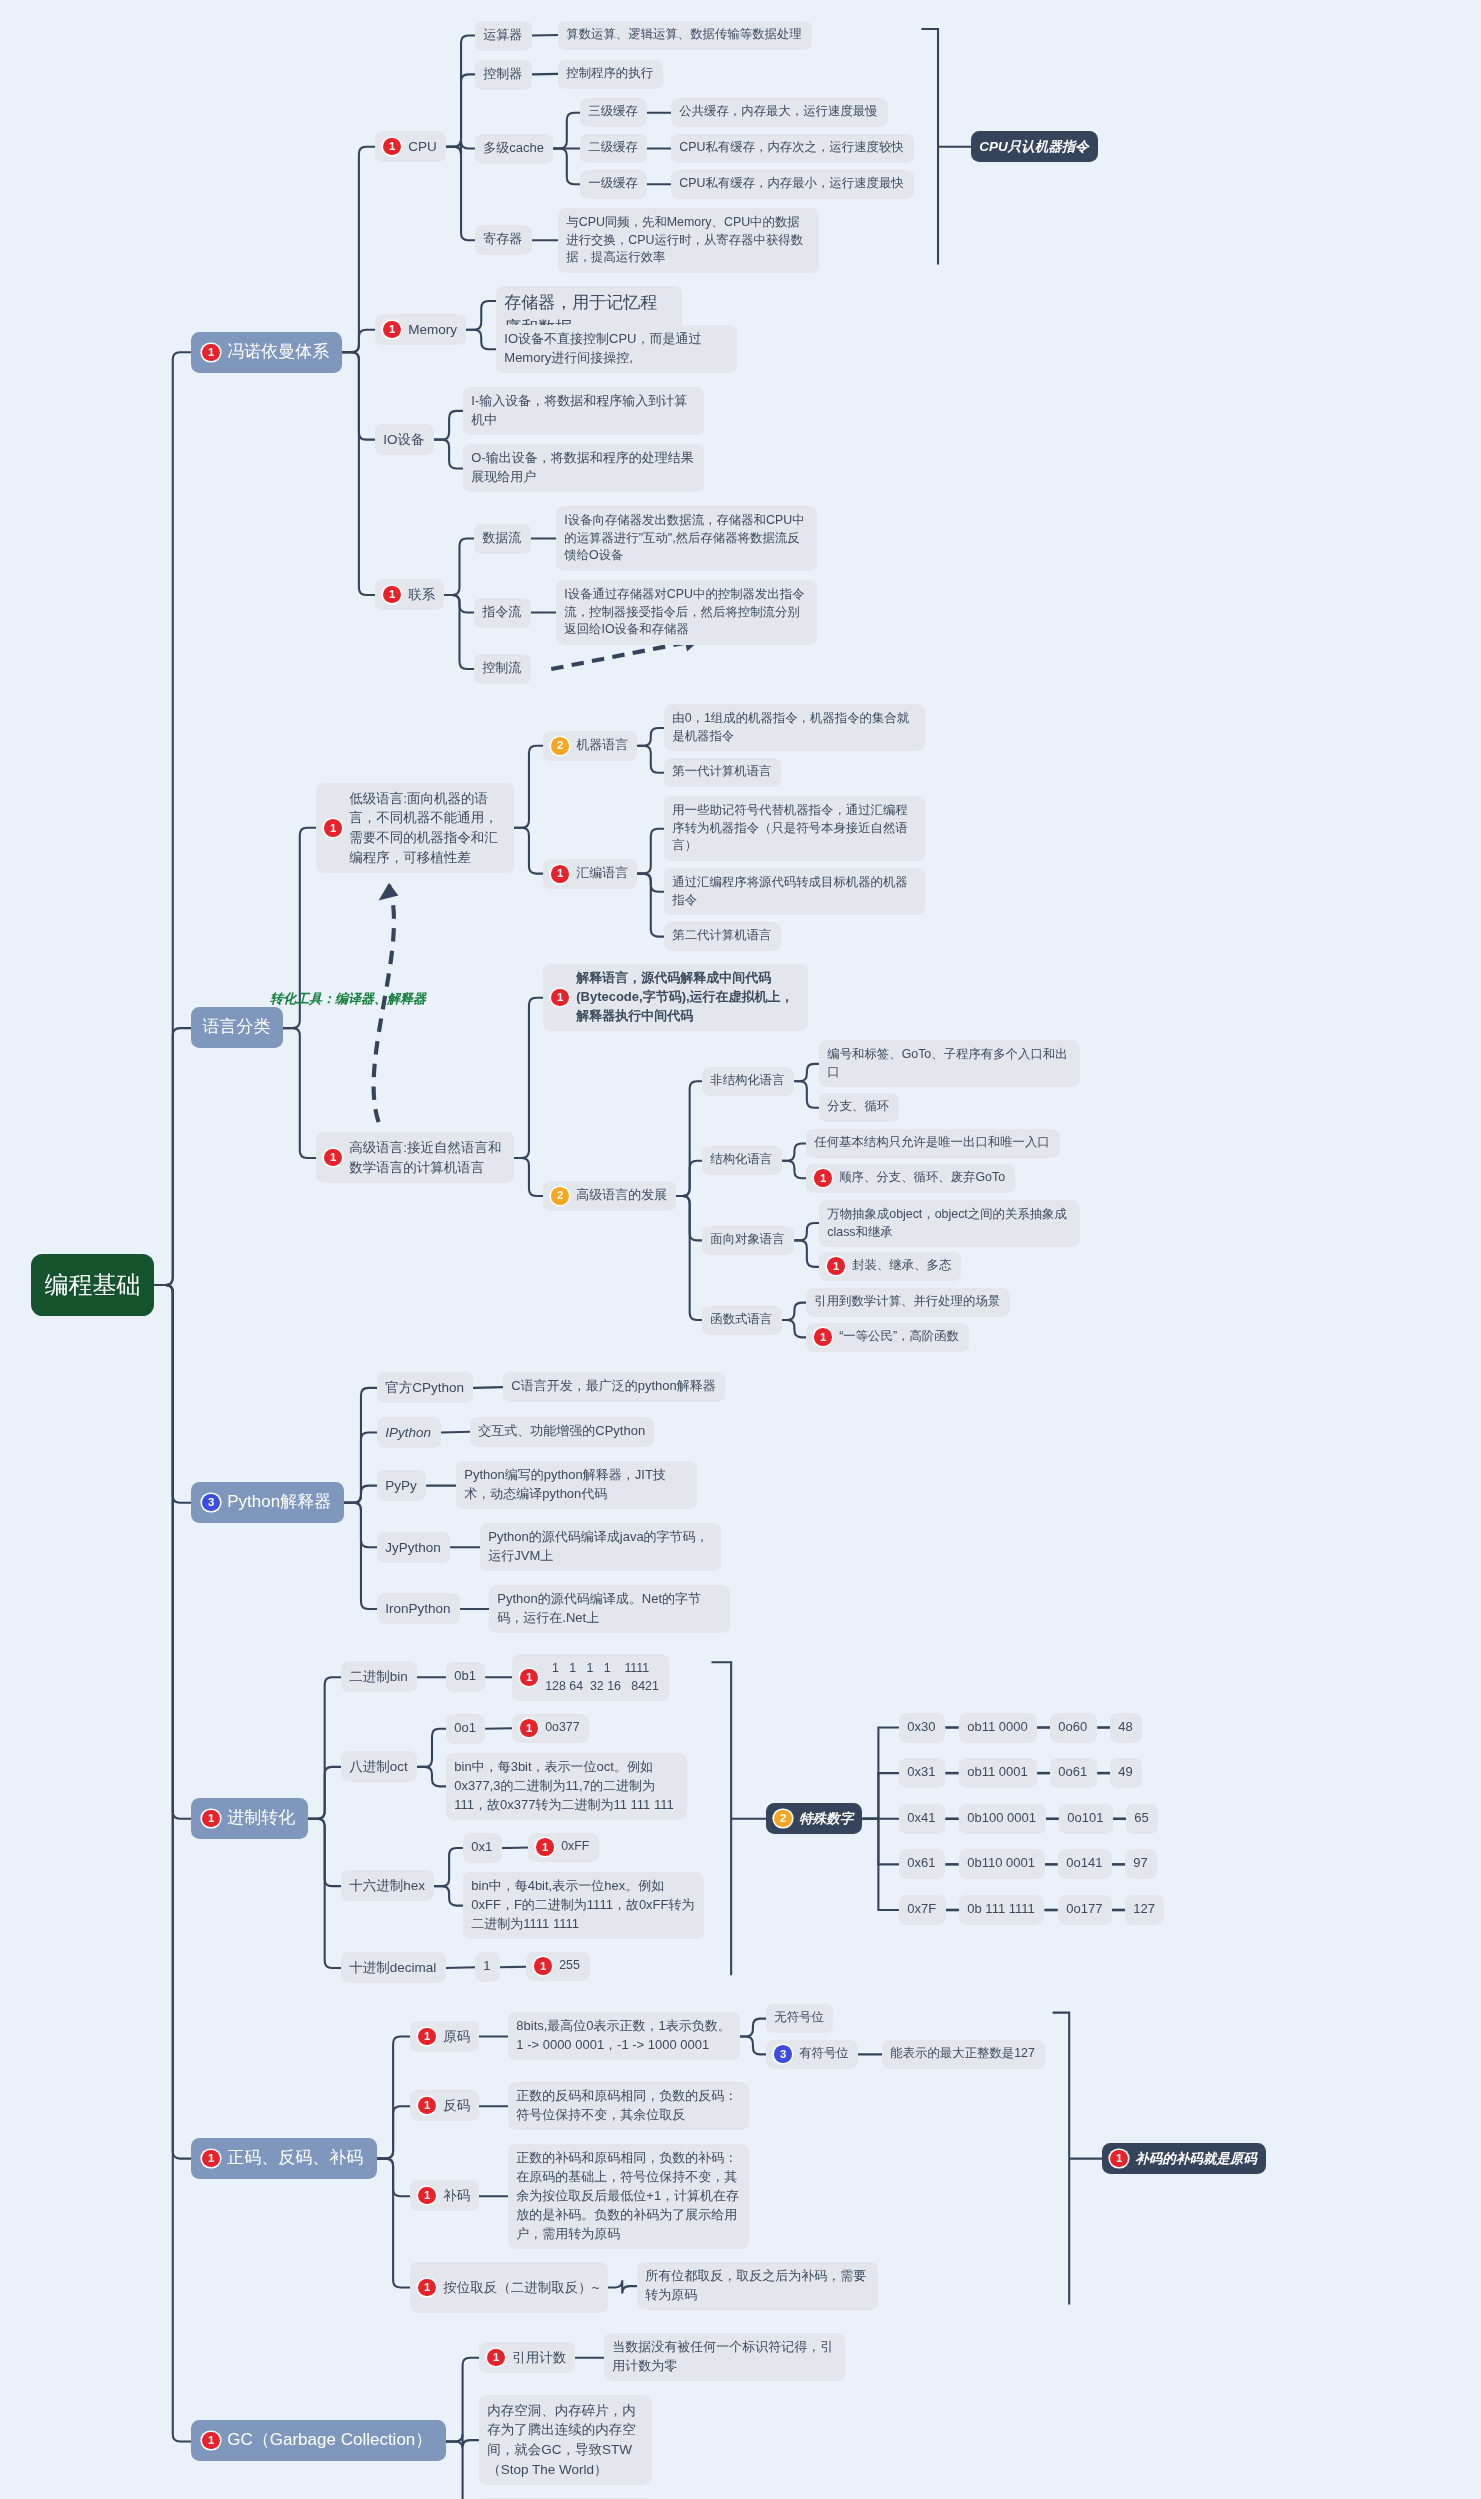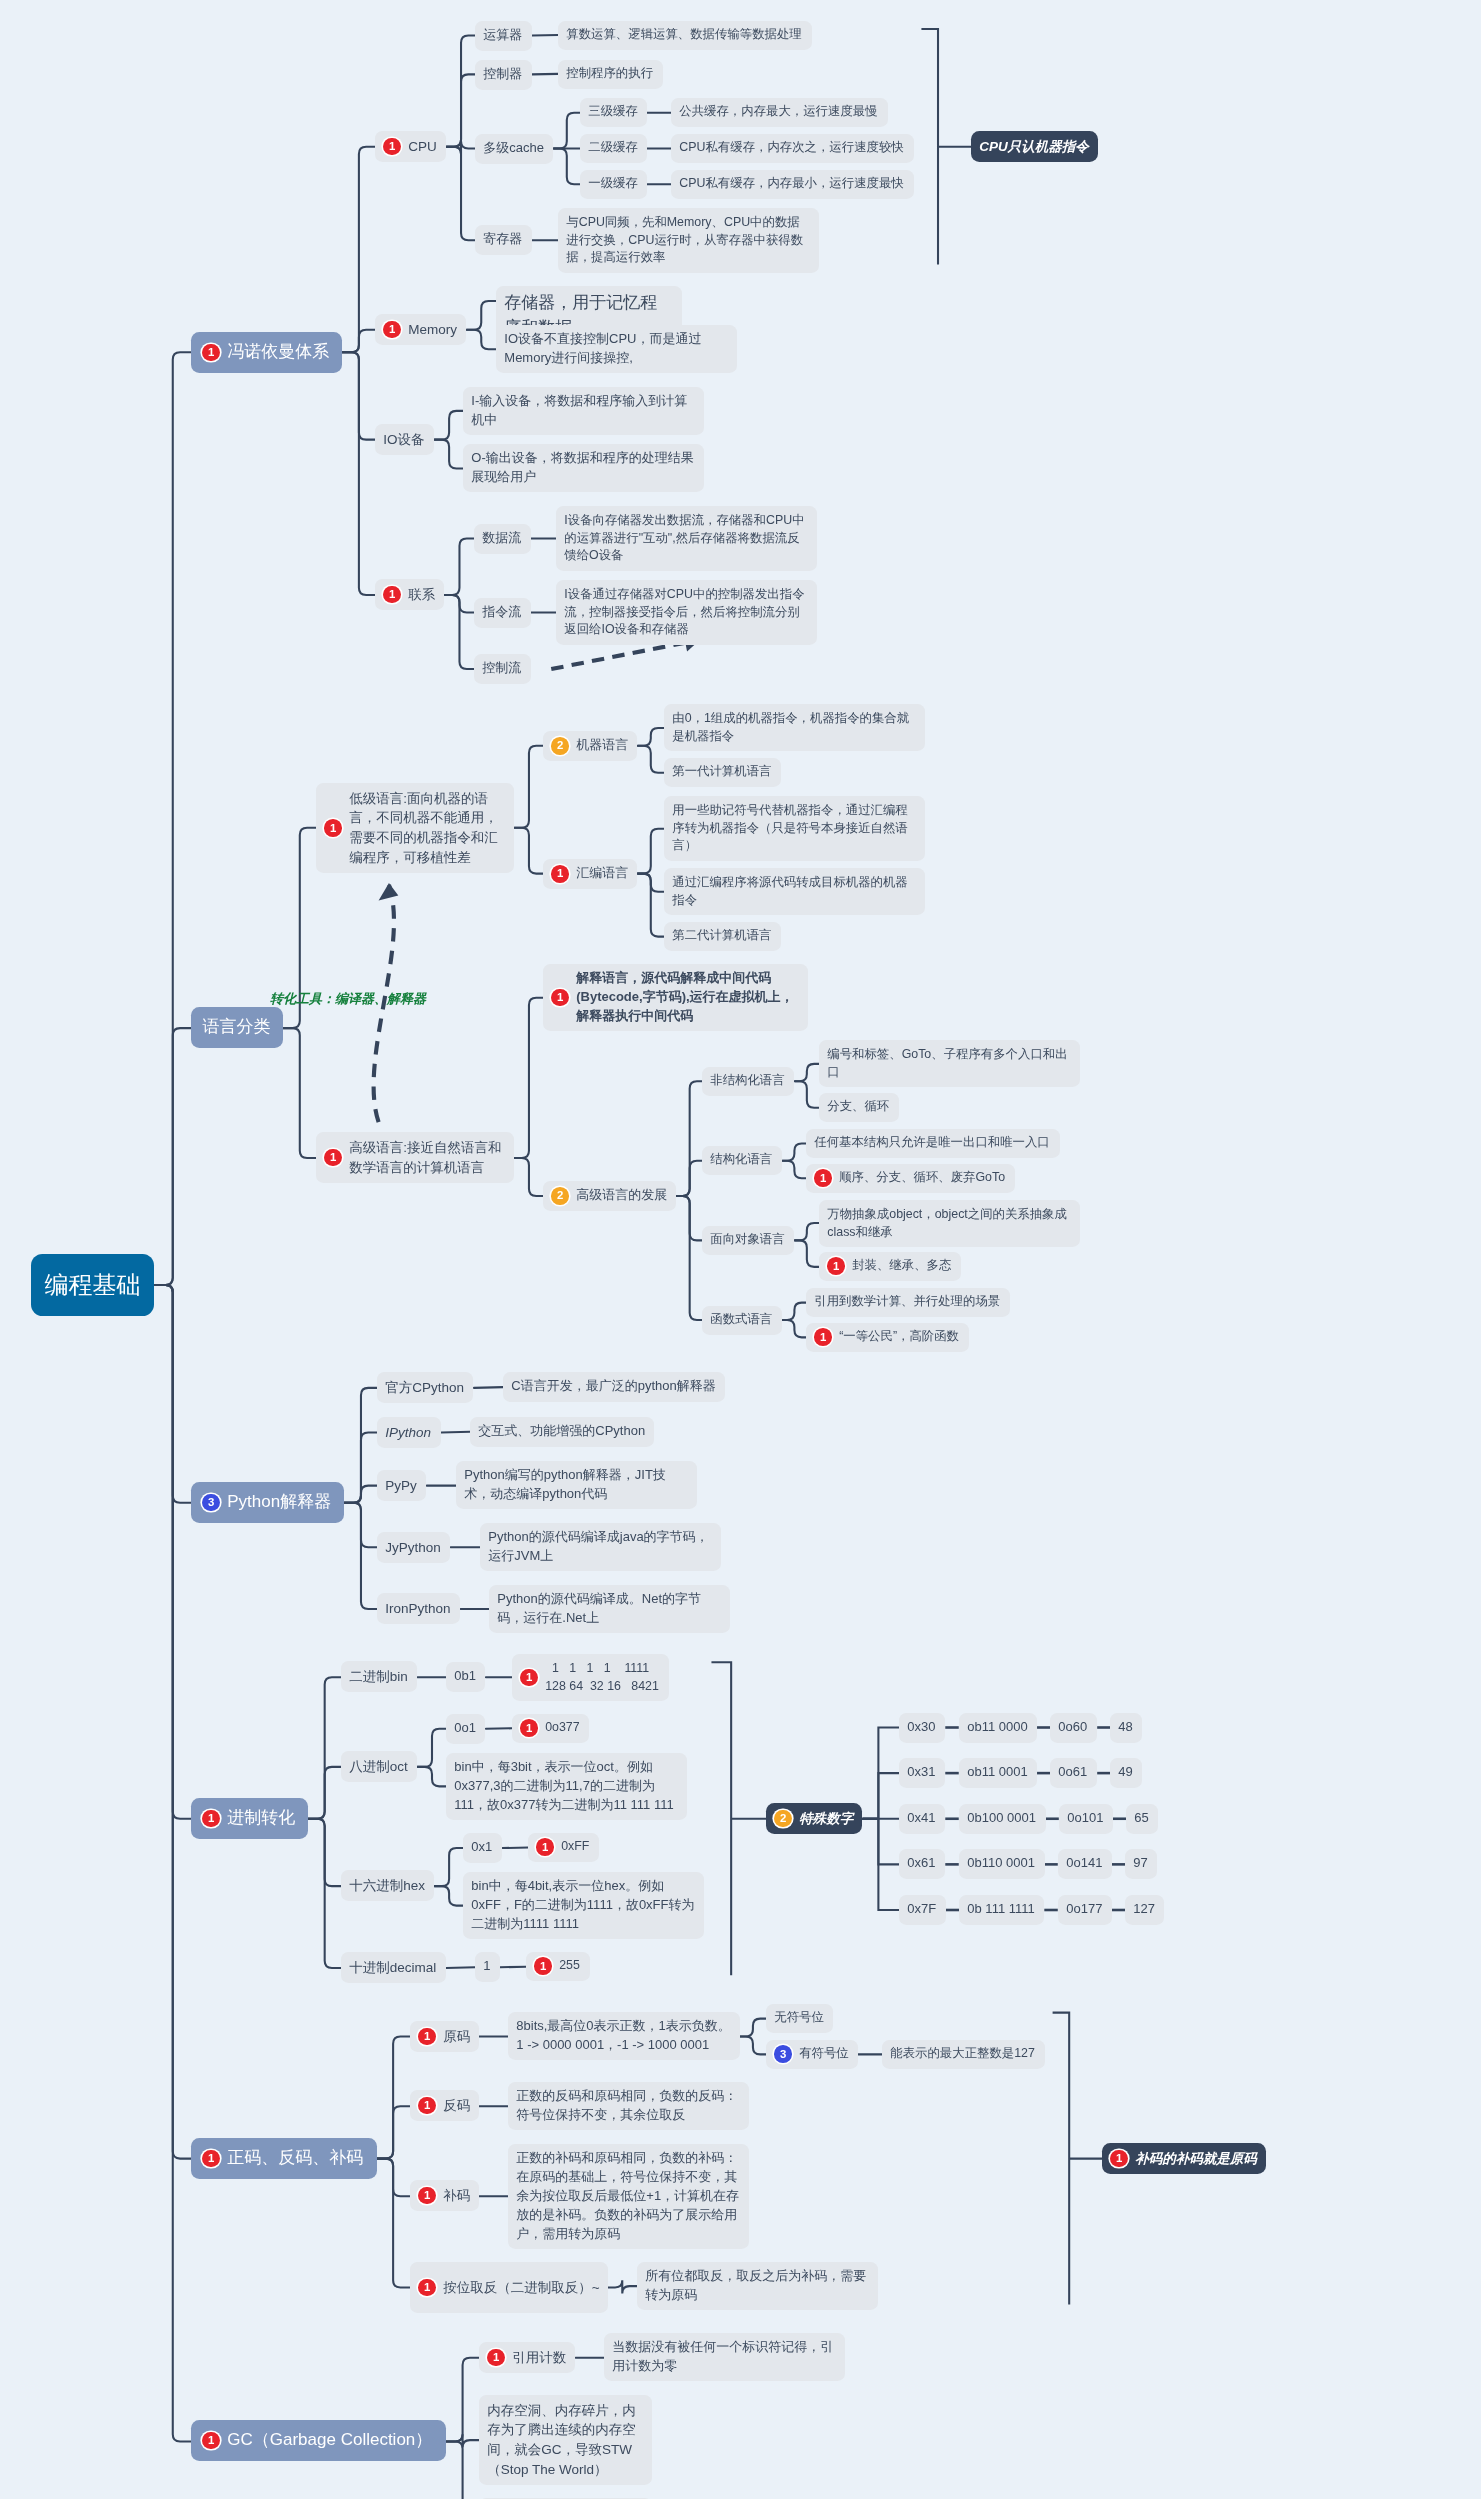"编程基础" .lvl-root { background: #0369a1 -> #14532d }
